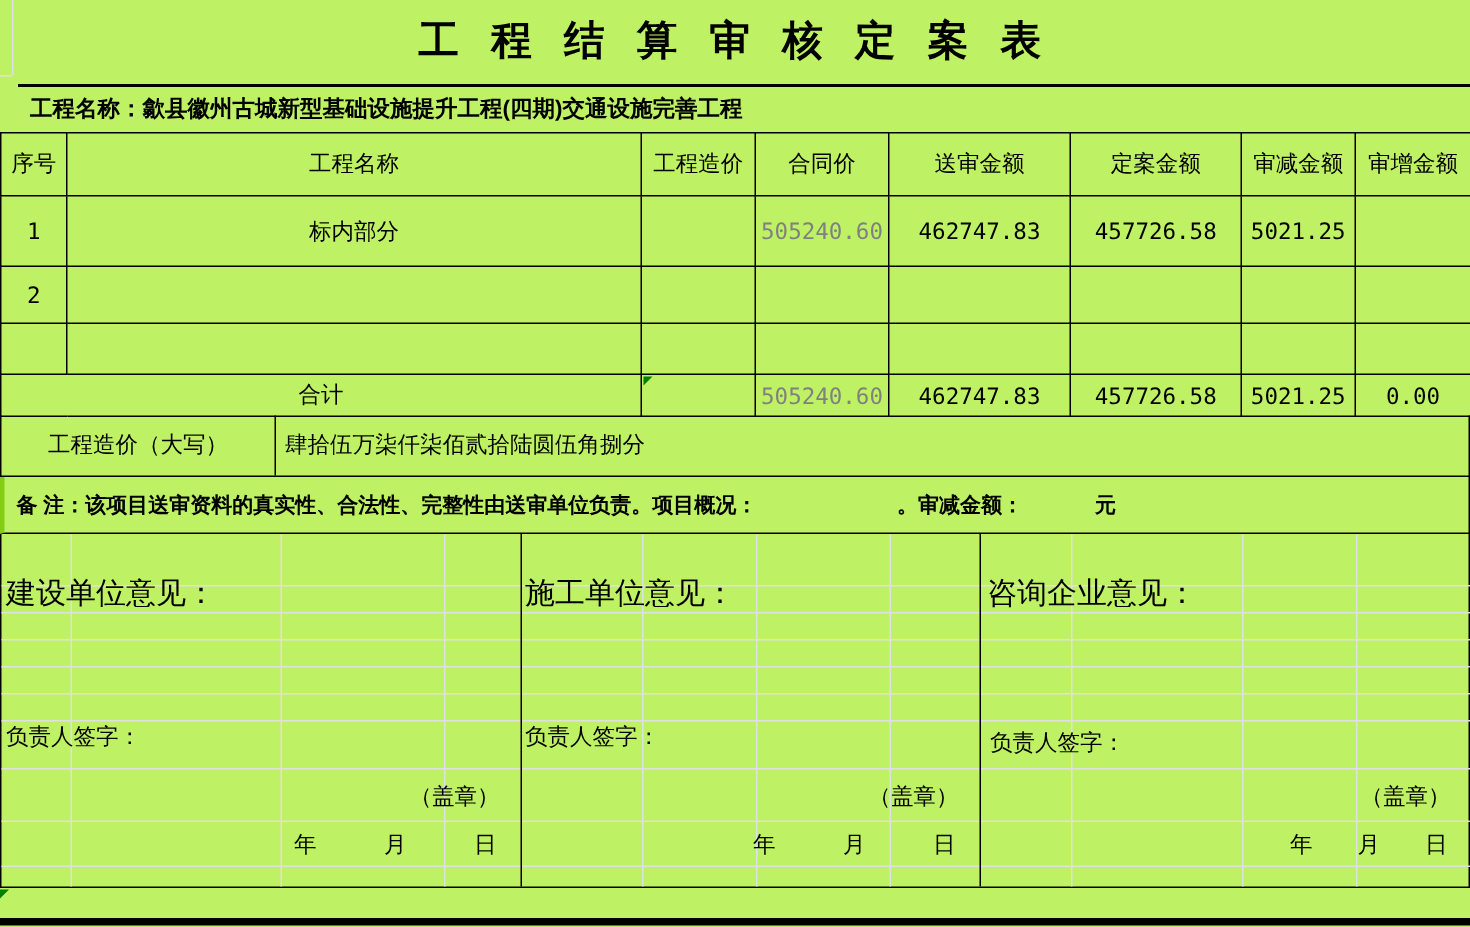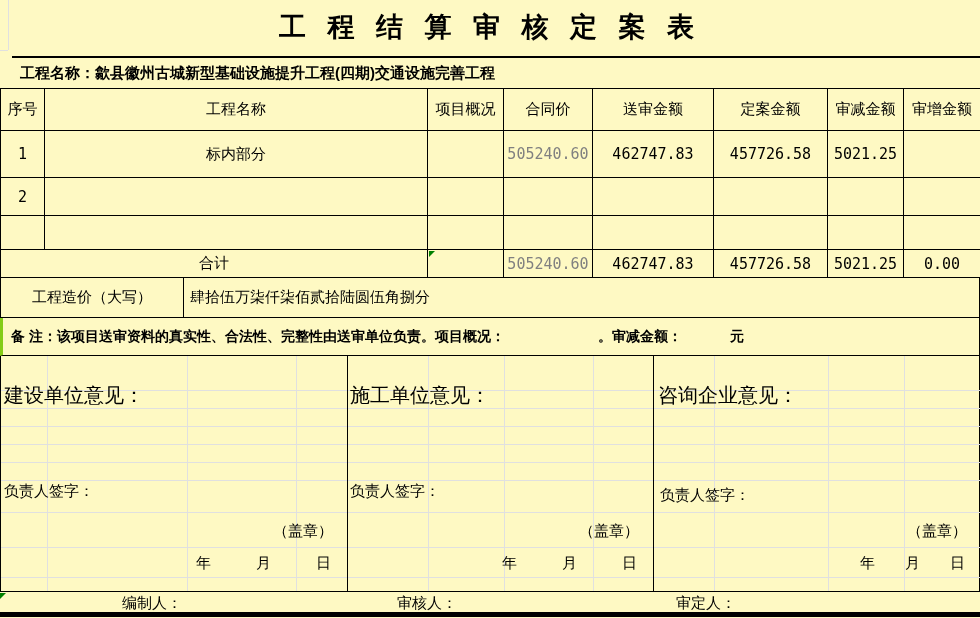"工 程 结 算 审" .sheet { background: #fef9c3 -> #bef264 }
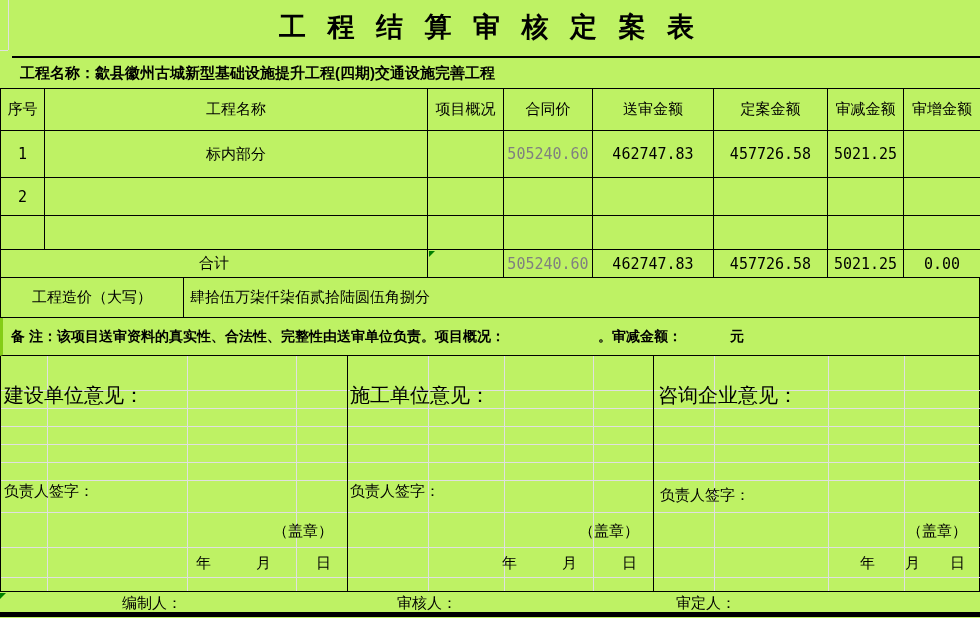"项目概况" td { text: 项目概况 -> 工程造价 }
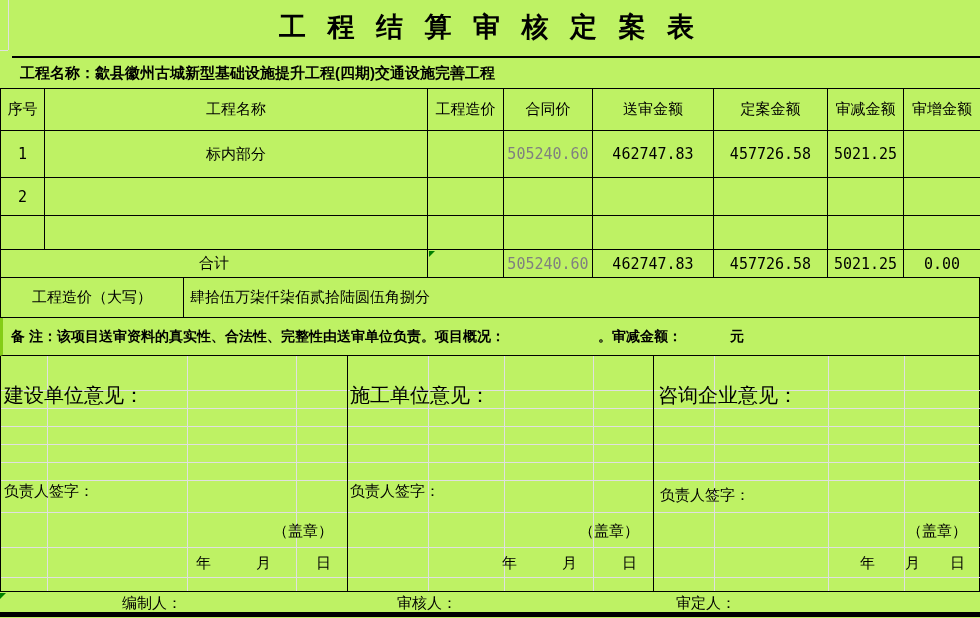"编制人：" div.footer { html: <div> <span>编制人：</span> <span>审核人：</span> <span>审定人：</span> </div> -> none }
